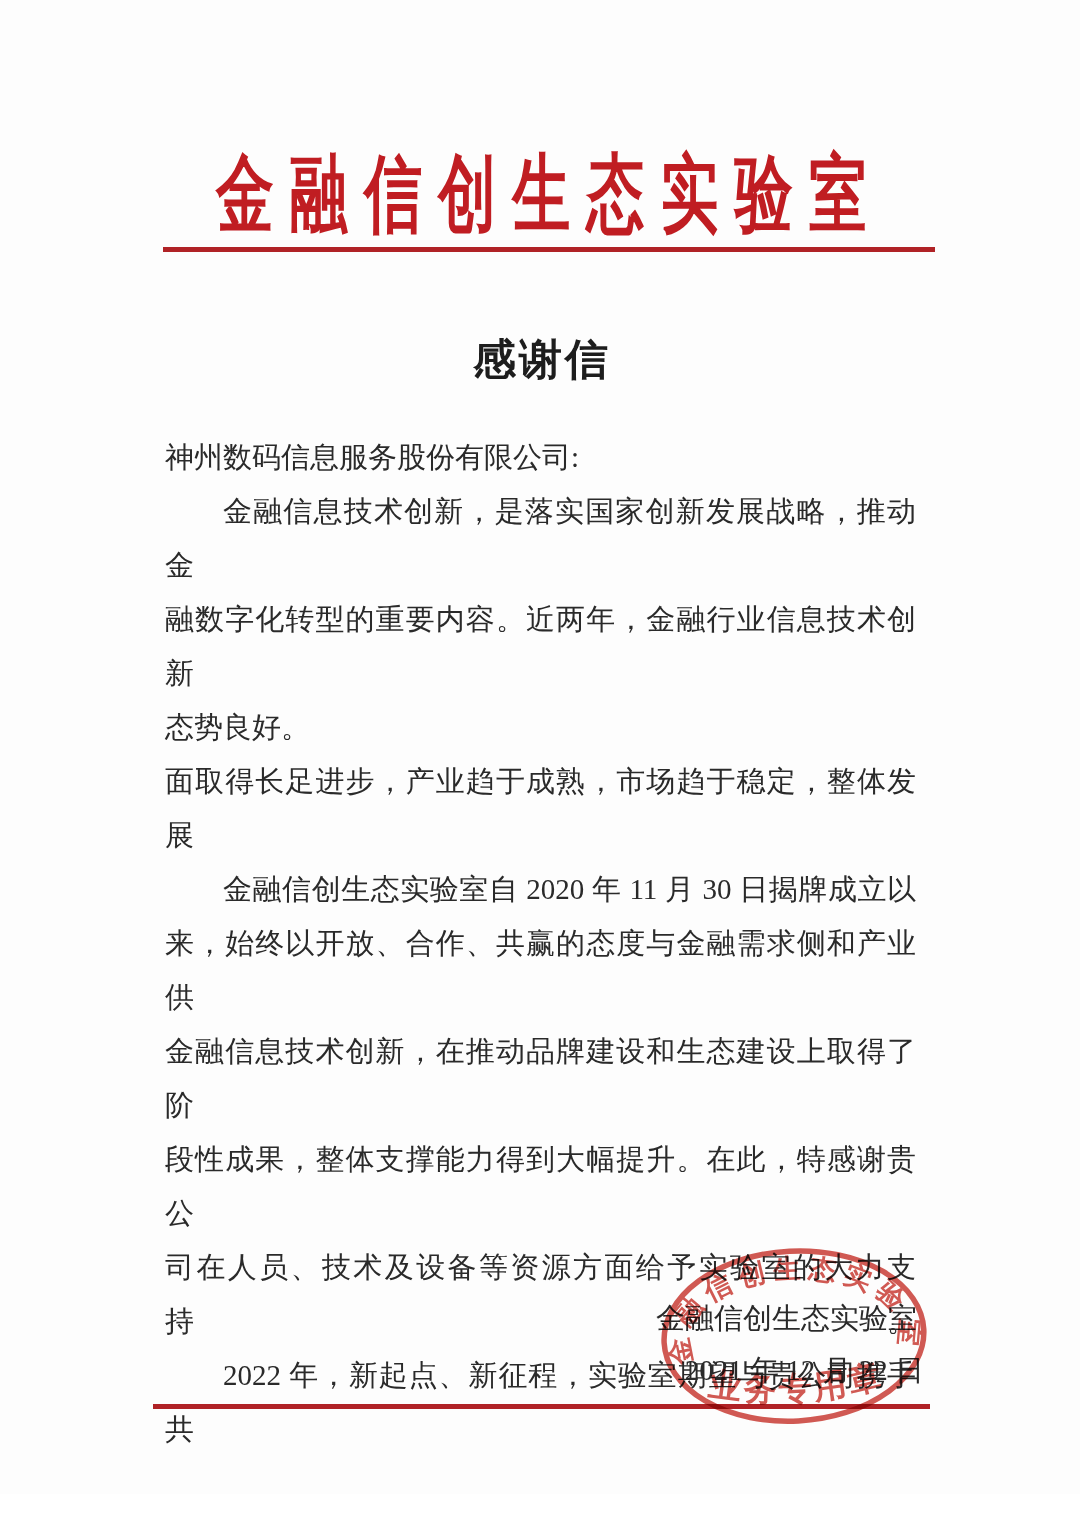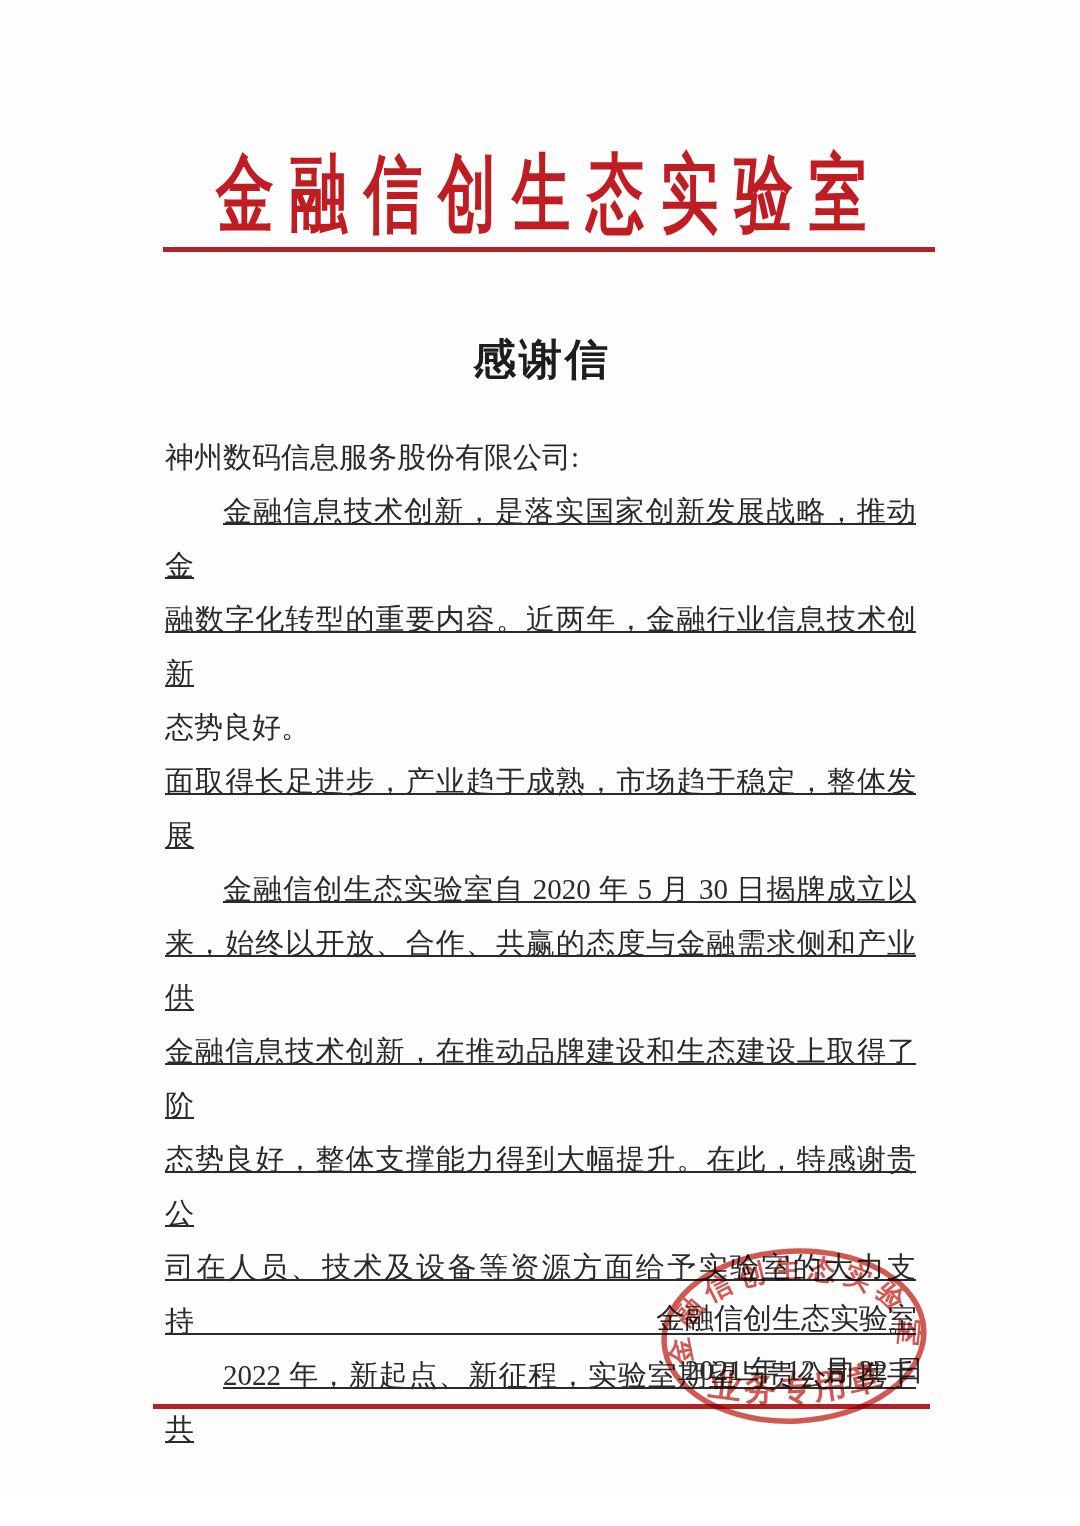"金融信息技术创新，是落实国家创新发展战略，推动金" .bline.fill { text-decoration: underline -> none }
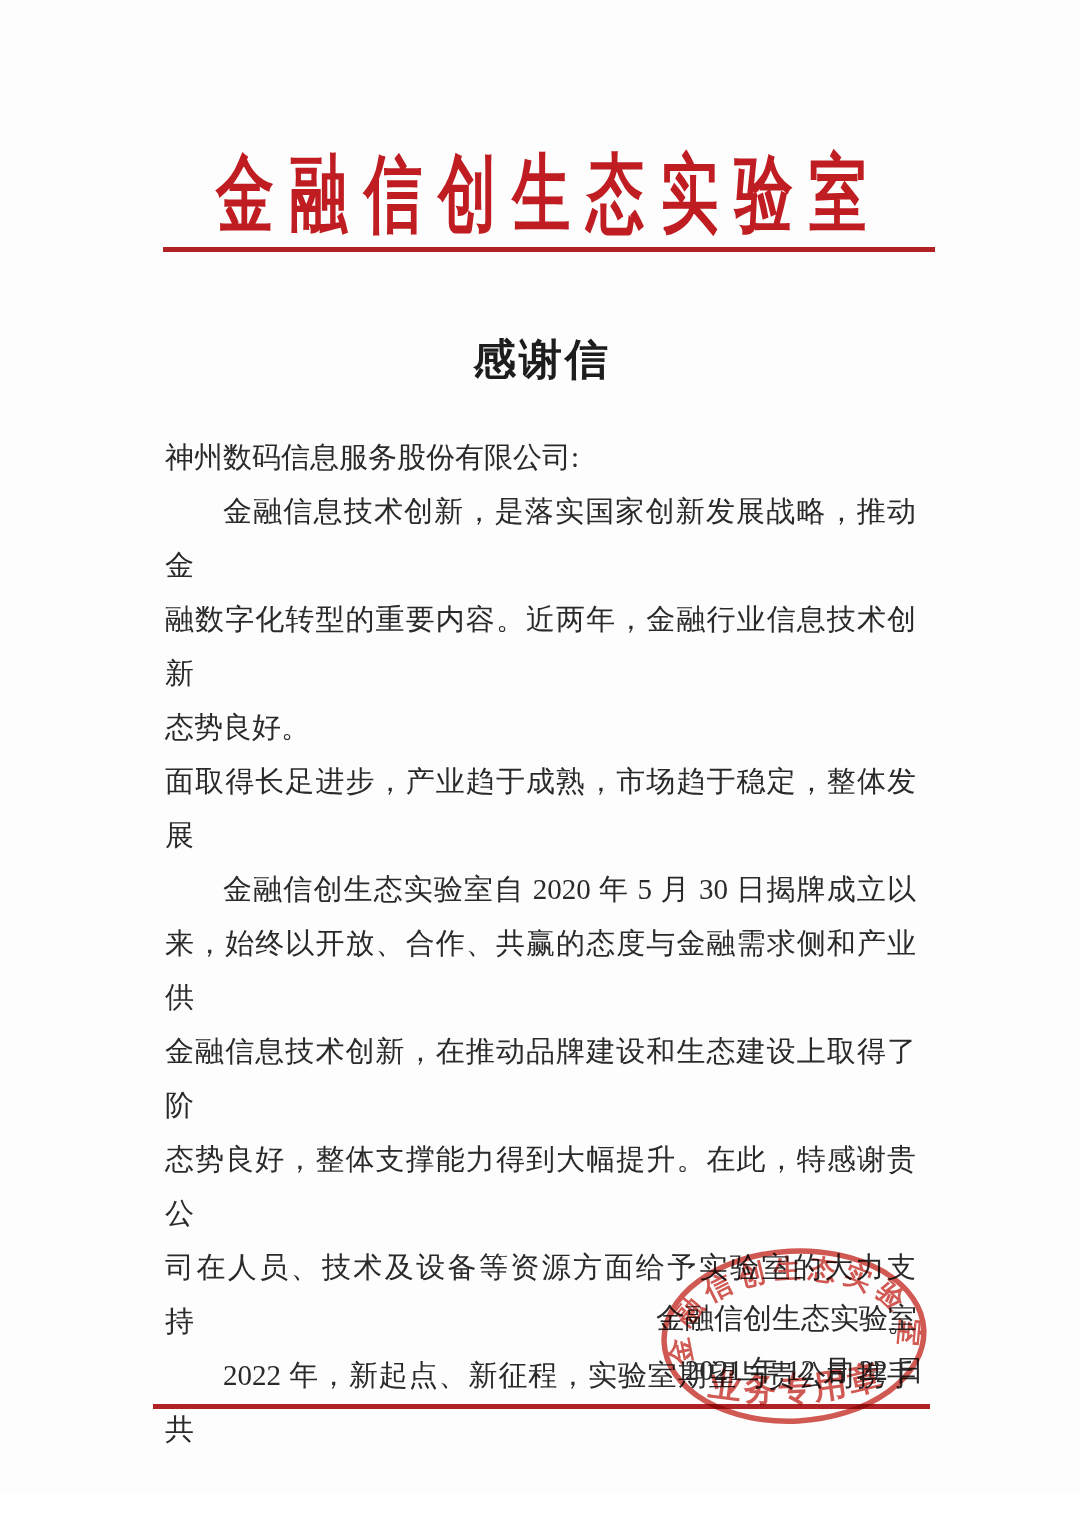"金融信创生态实验室自 2020 年 5 月" div.bline { text: 5 -> 11 }
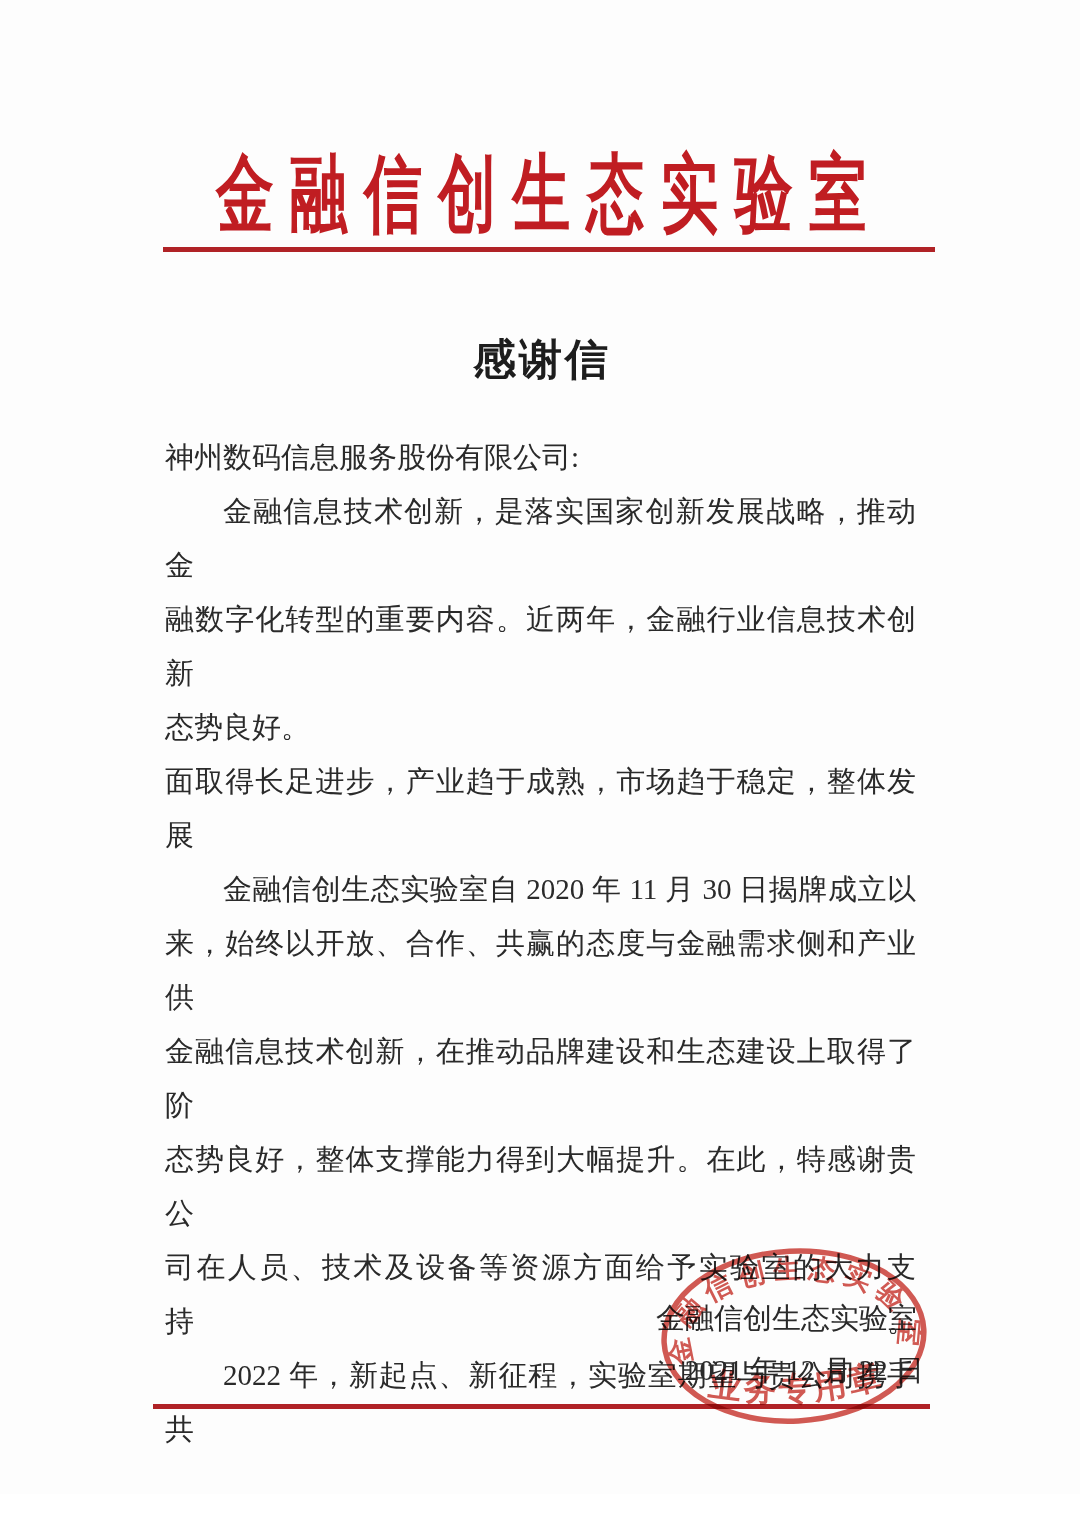"态势良好，整体支撑能力得到大幅提升。在此，特感谢贵公" div.bline { text: 态势良好 -> 段性成果 }
